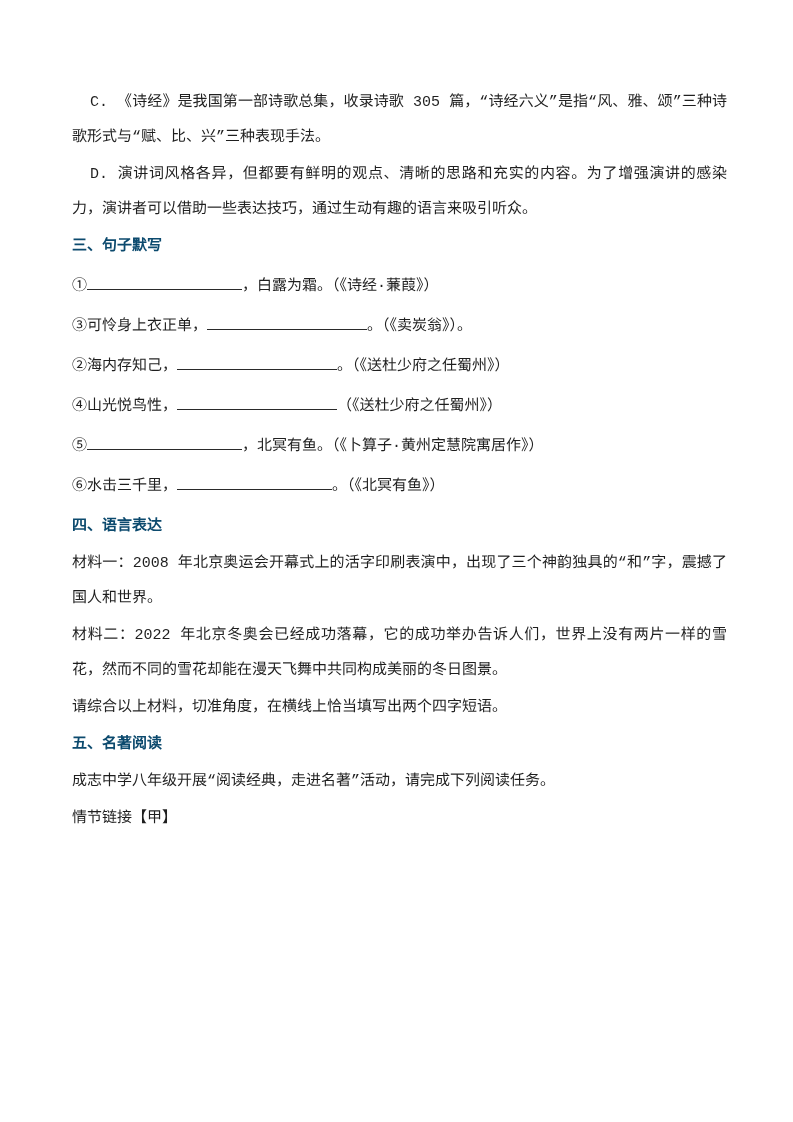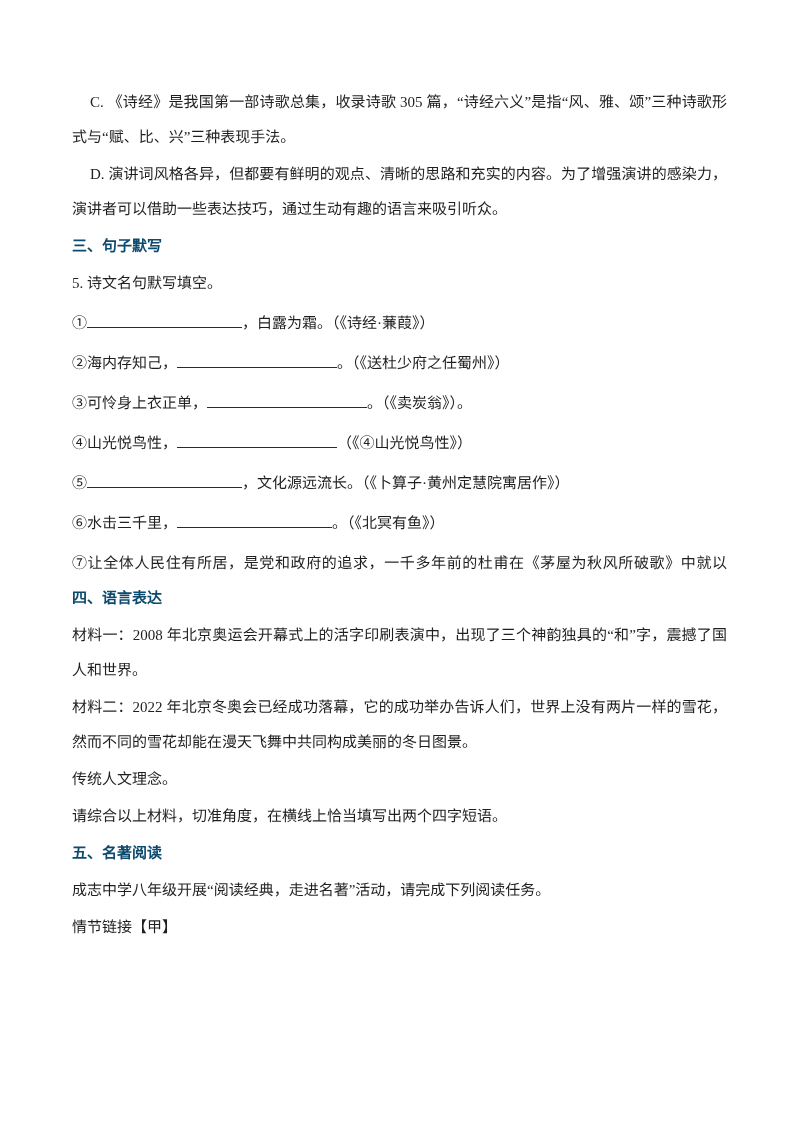"C. 《诗经》是我国第一部诗歌总集，收录诗歌 305" .page { font-family: Liberation Serif, serif -> Liberation Mono, monospace }
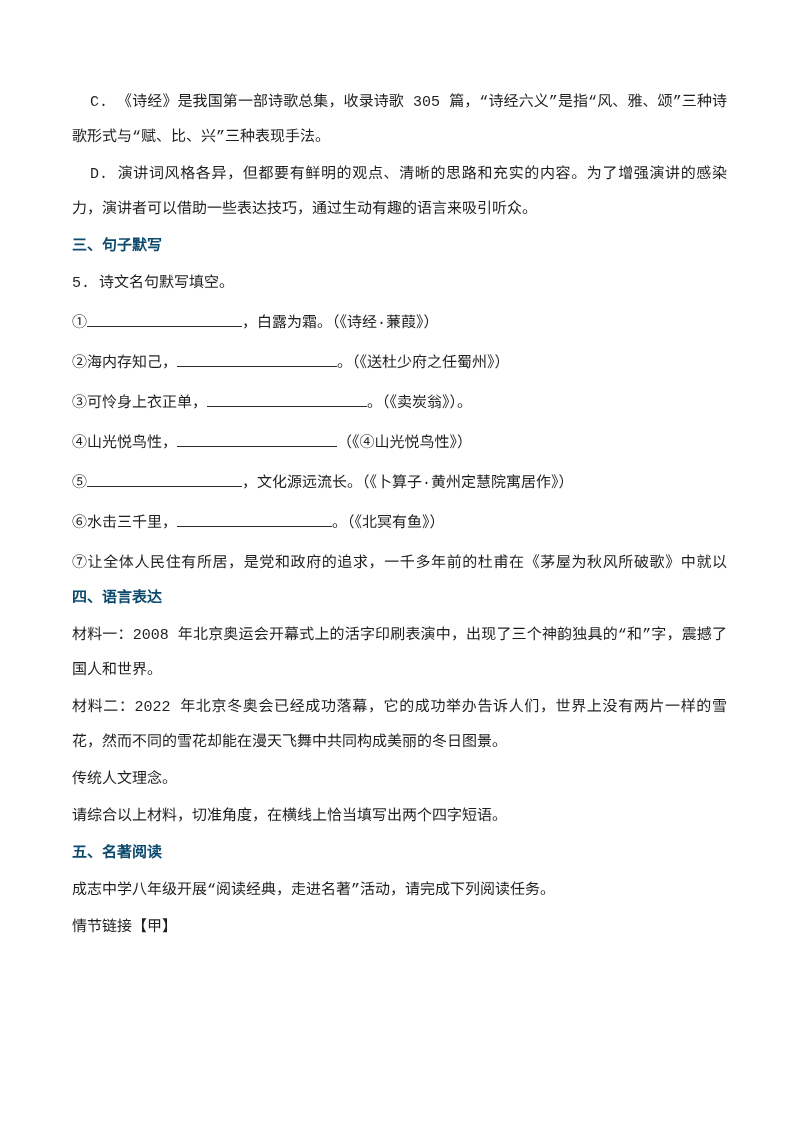"5. 诗文名句默写填空。" p { html: <p>5. 诗文名句默写填空。</p> -> none }
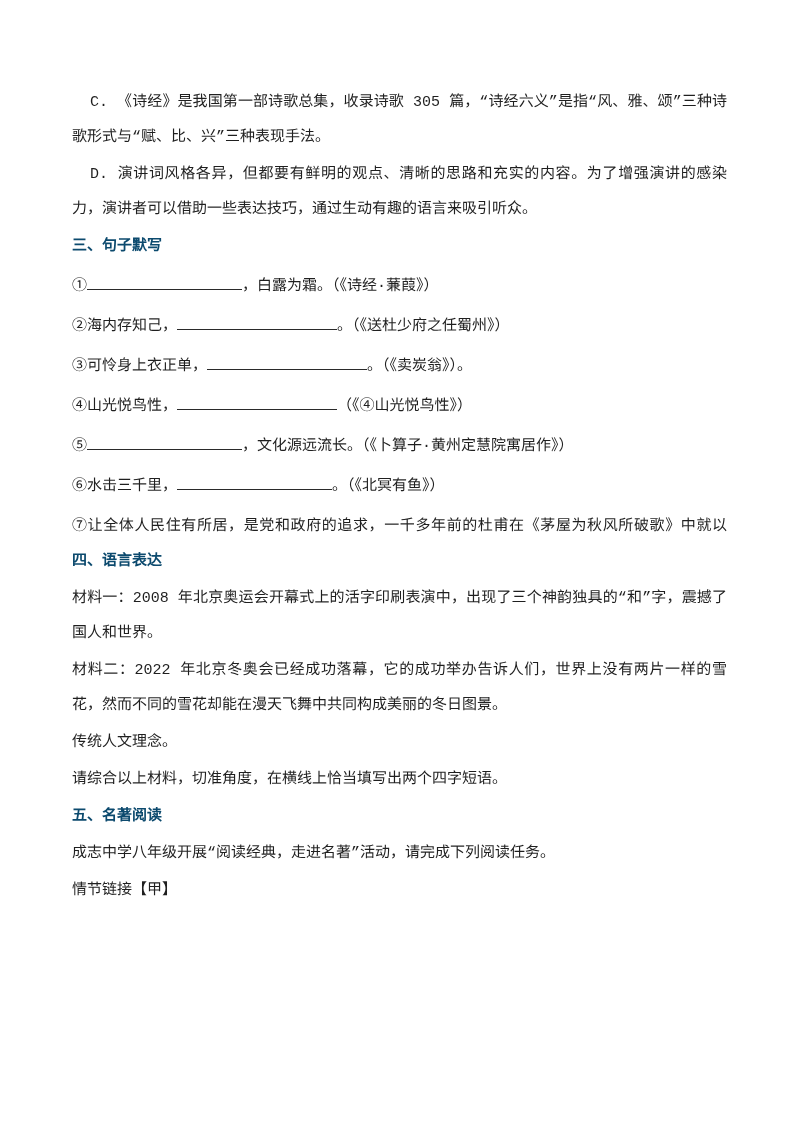"②海内存知己， 。（《送杜少府之任蜀州》）" p.fill { order: before "③可怜身上衣正单， 。（《卖炭翁》）。" -> after "③可怜身上衣正单， 。（《卖炭翁》）。" }
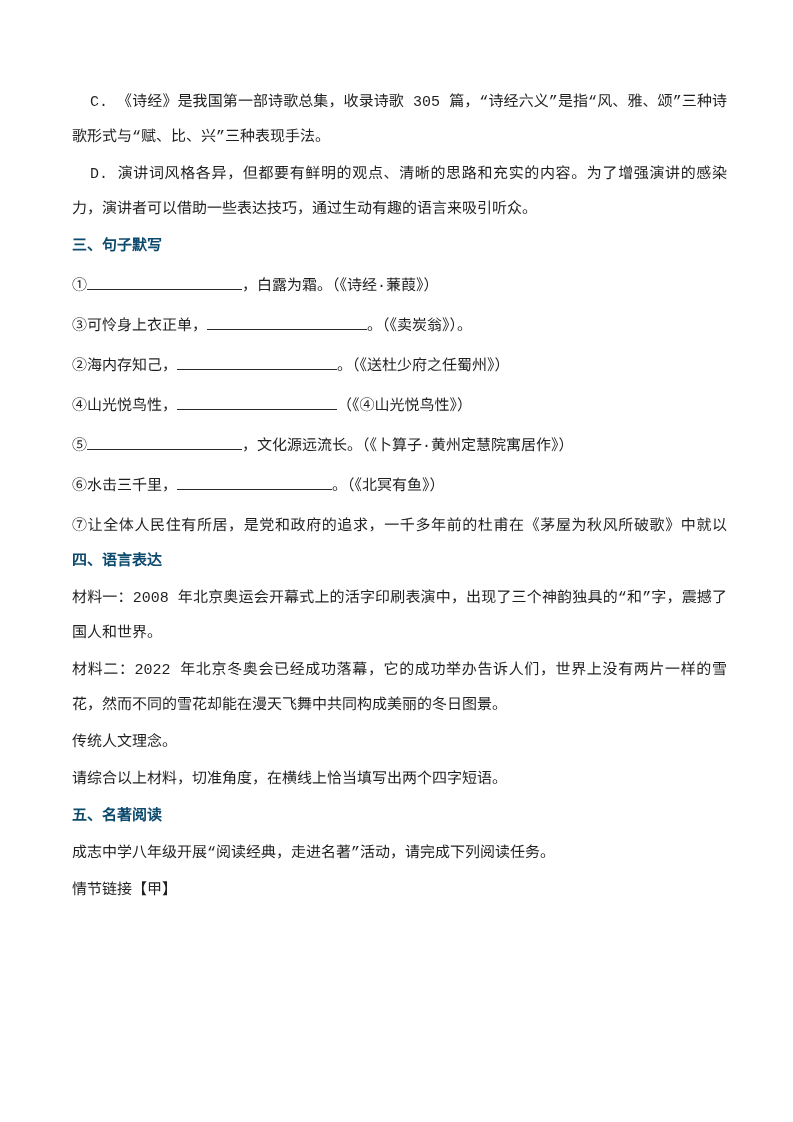"（《④山光悦鸟性》）" span { text: ④山光悦鸟性 -> 送杜少府之任蜀州 }
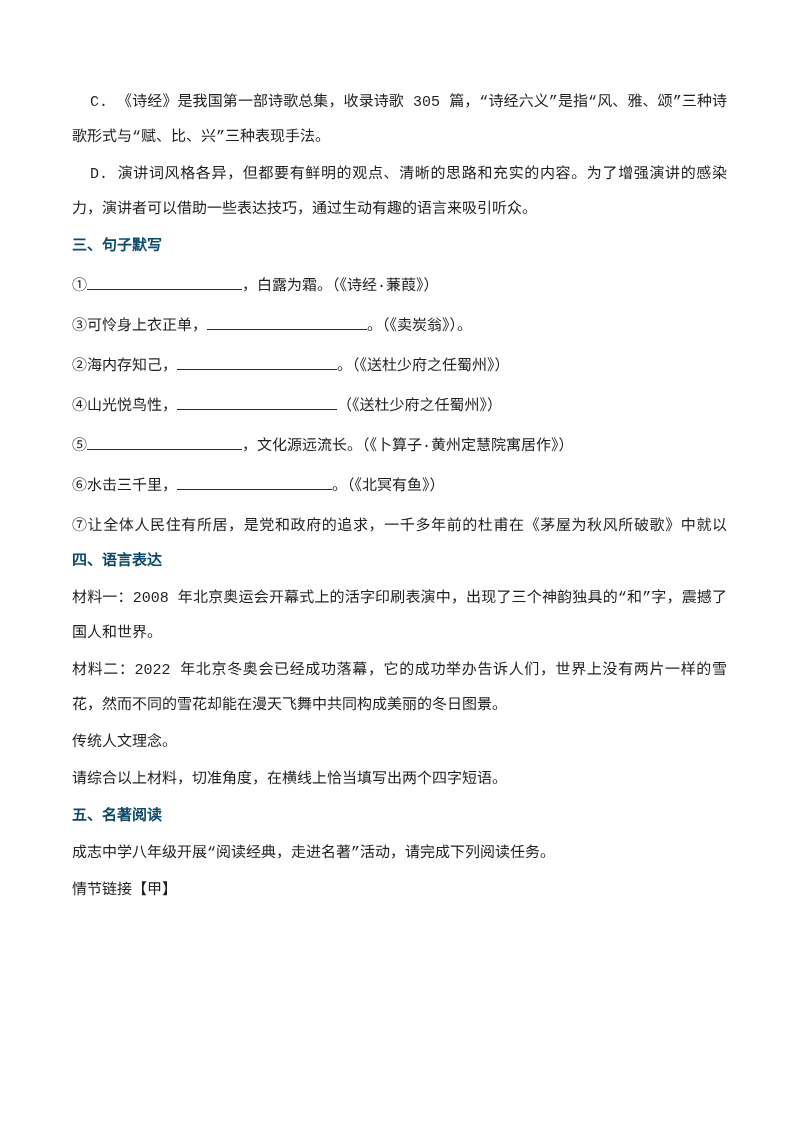"，文化源远流长。（《卜算子·黄州定慧院寓居作》）" span { text: 文化源远流长 -> 北冥有鱼 }
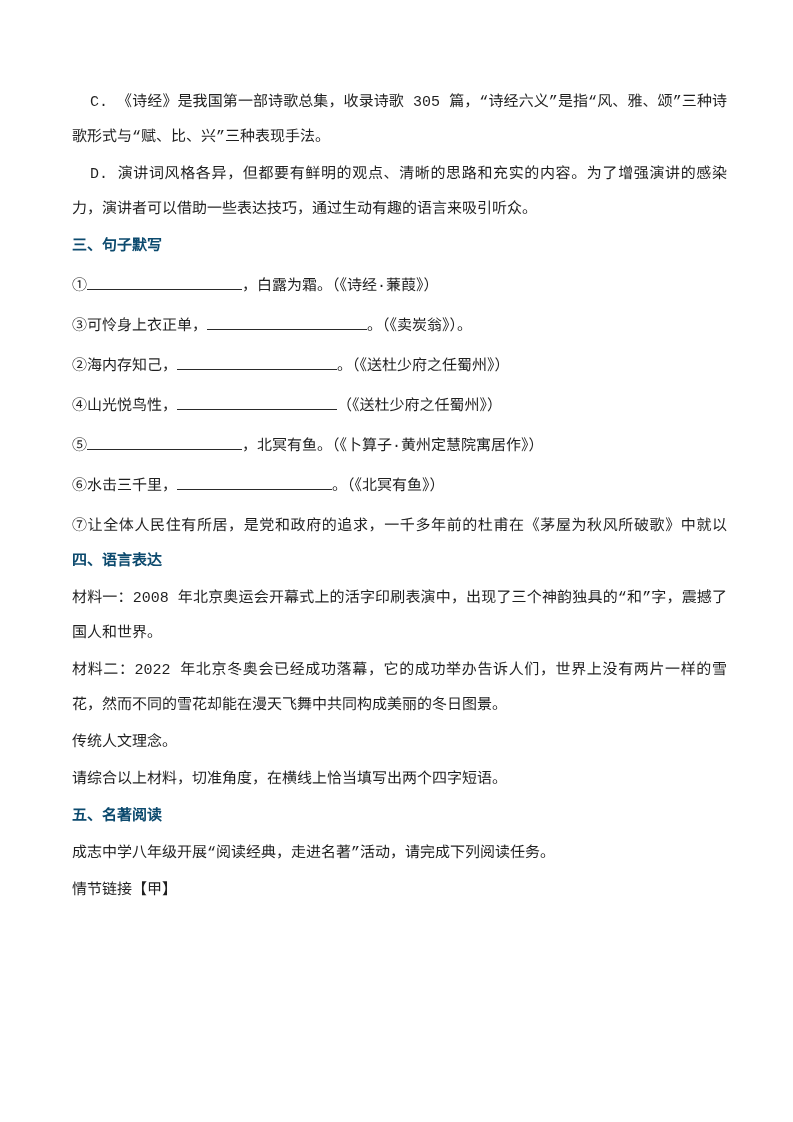"⑦让全体人民住有所居，是党和政府的追求，一千多年前的杜甫在《茅屋为秋风所破歌》中" p.jl { html: <p>⑦让全体人民住有所居，是党和政府的追求，一千多年前的杜甫在《茅屋为秋风所破歌》中就以</p> -> none }
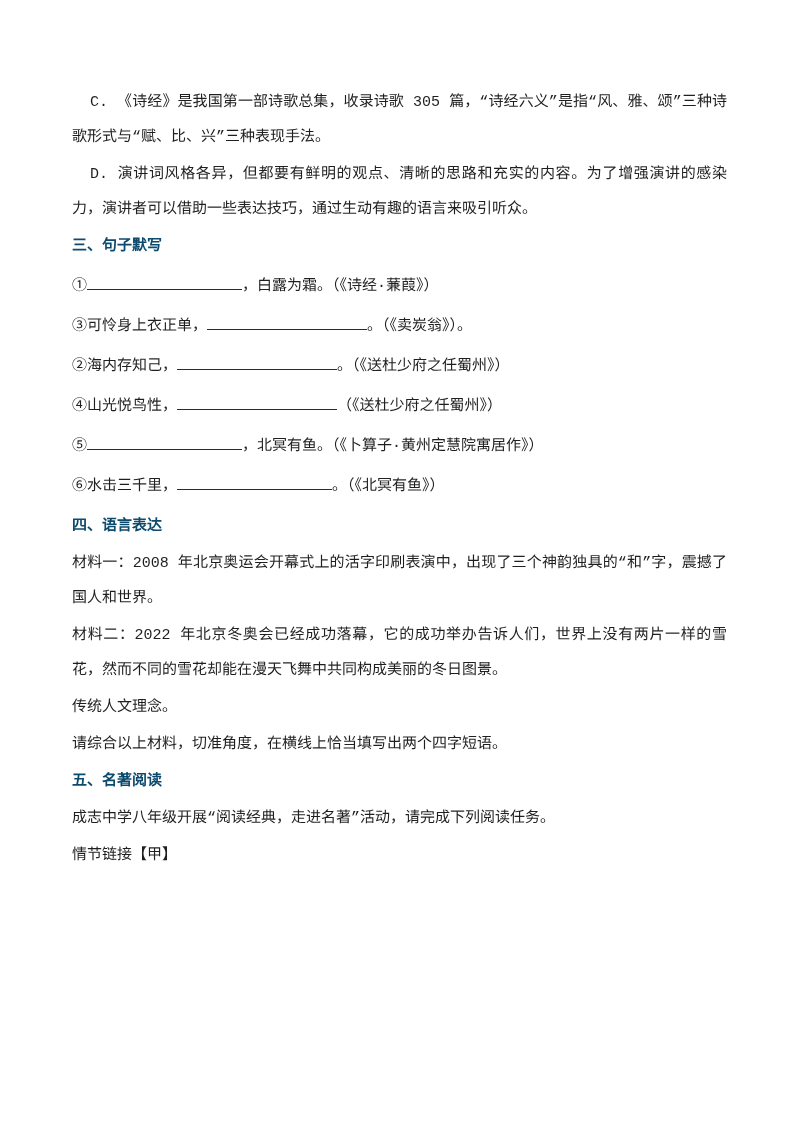"传统人文理念。" p { html: <p>传统人文理念。</p> -> none }
